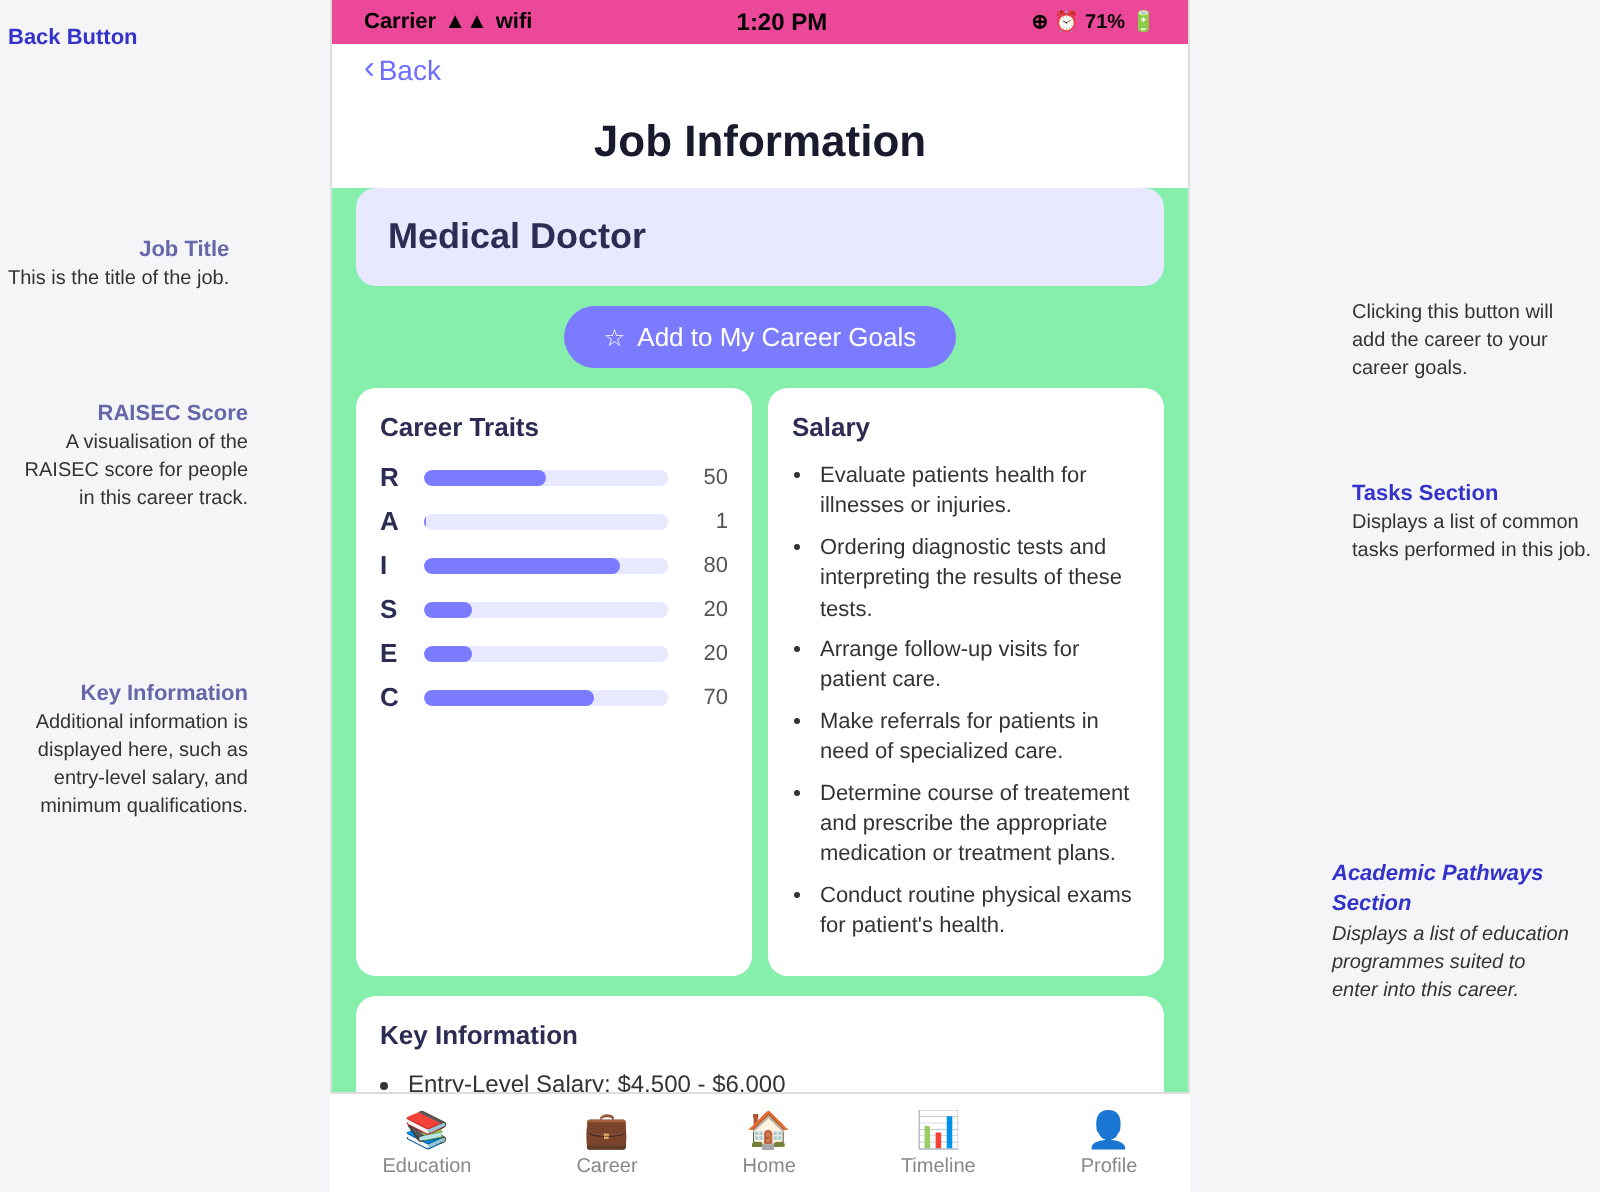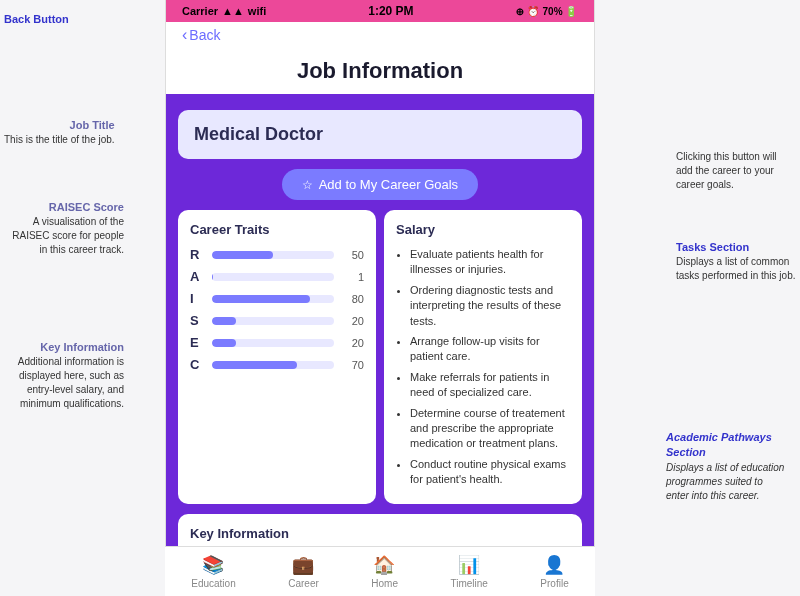"70%" span { text: 70% -> 71% }
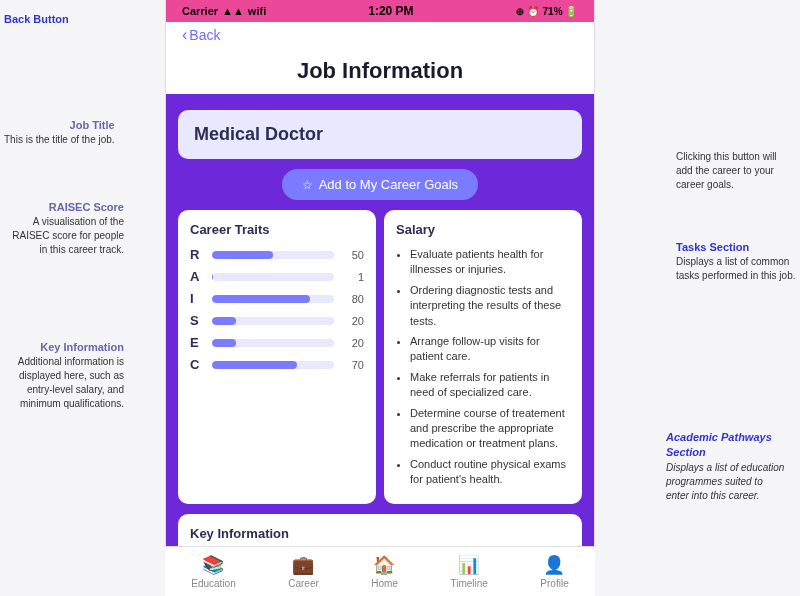"Medical Doctor" .content-scroll { background: #6d28d9 -> #86efac; padding: 16px 12px 10px -> 0 12px 10px }
